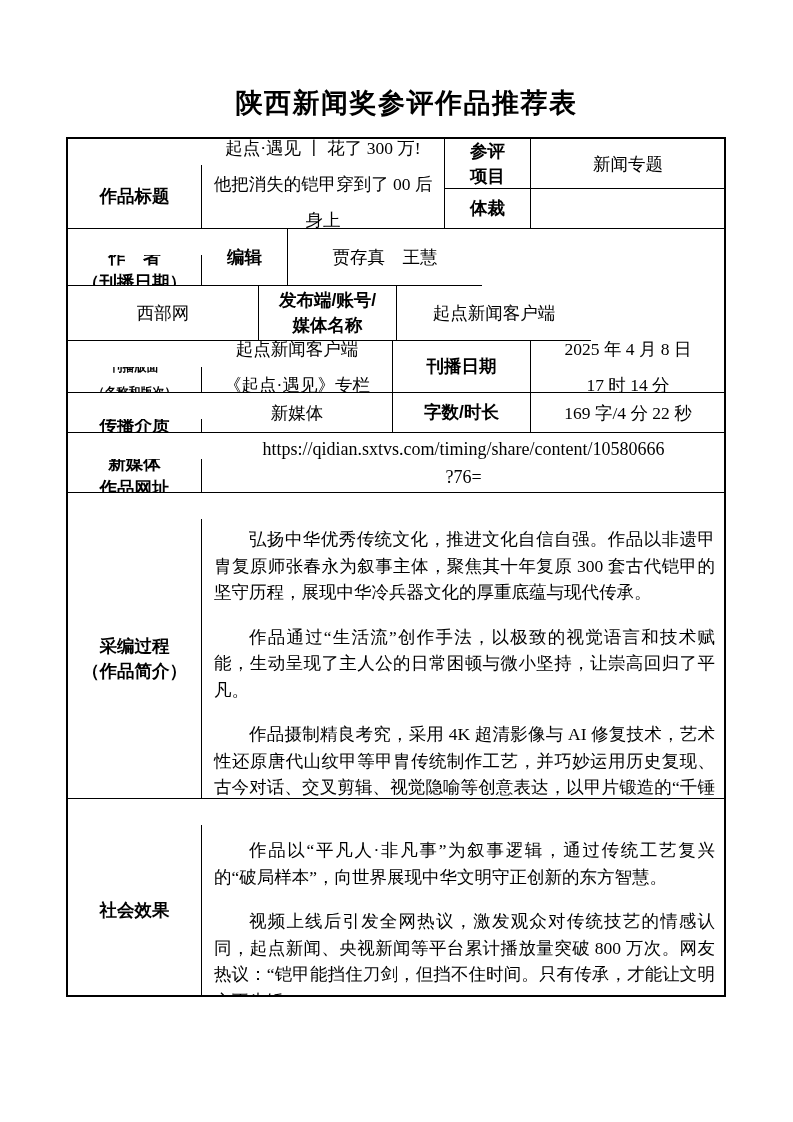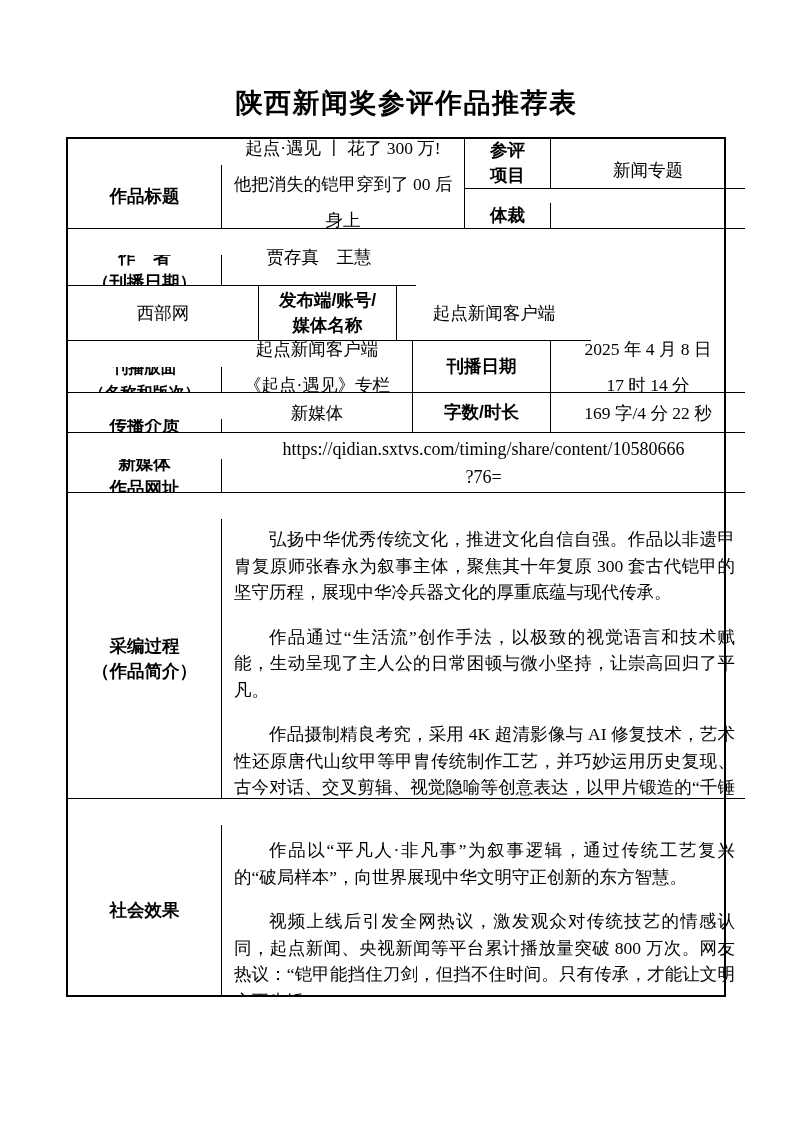"参评" .subrow { align-items: flex-end -> none }
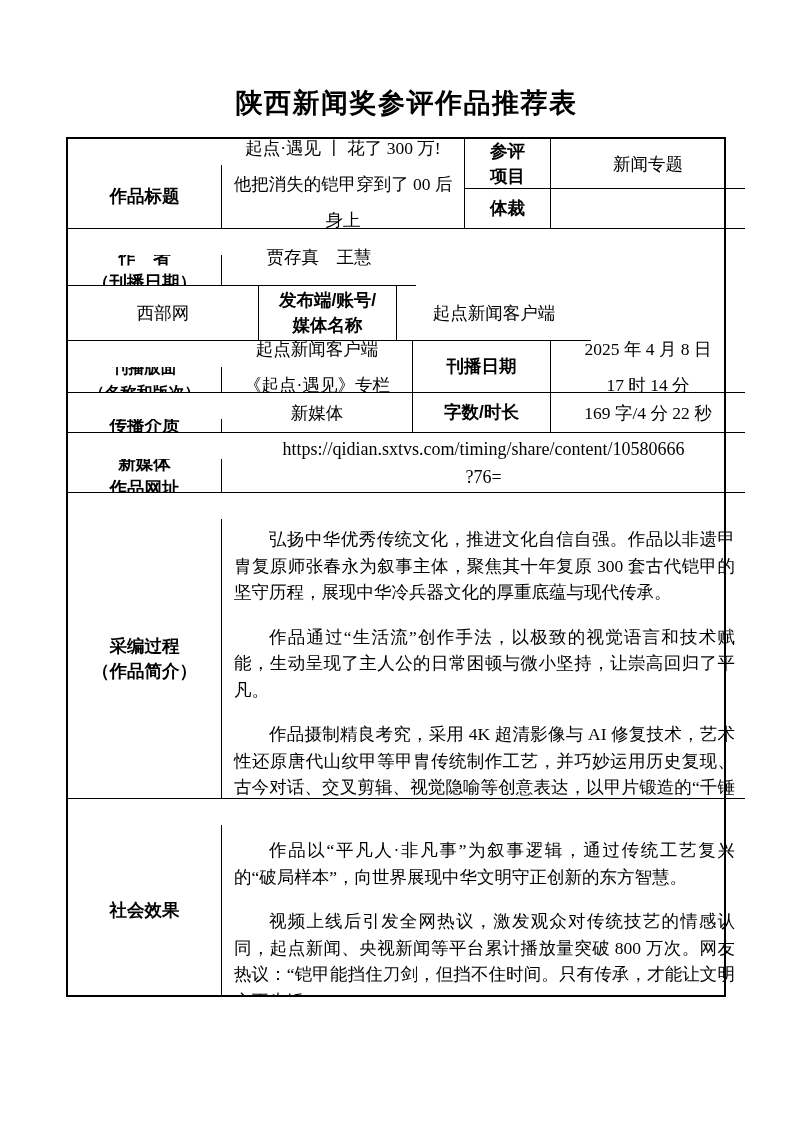"作品标题" .w-label { width: 154px -> 134px }
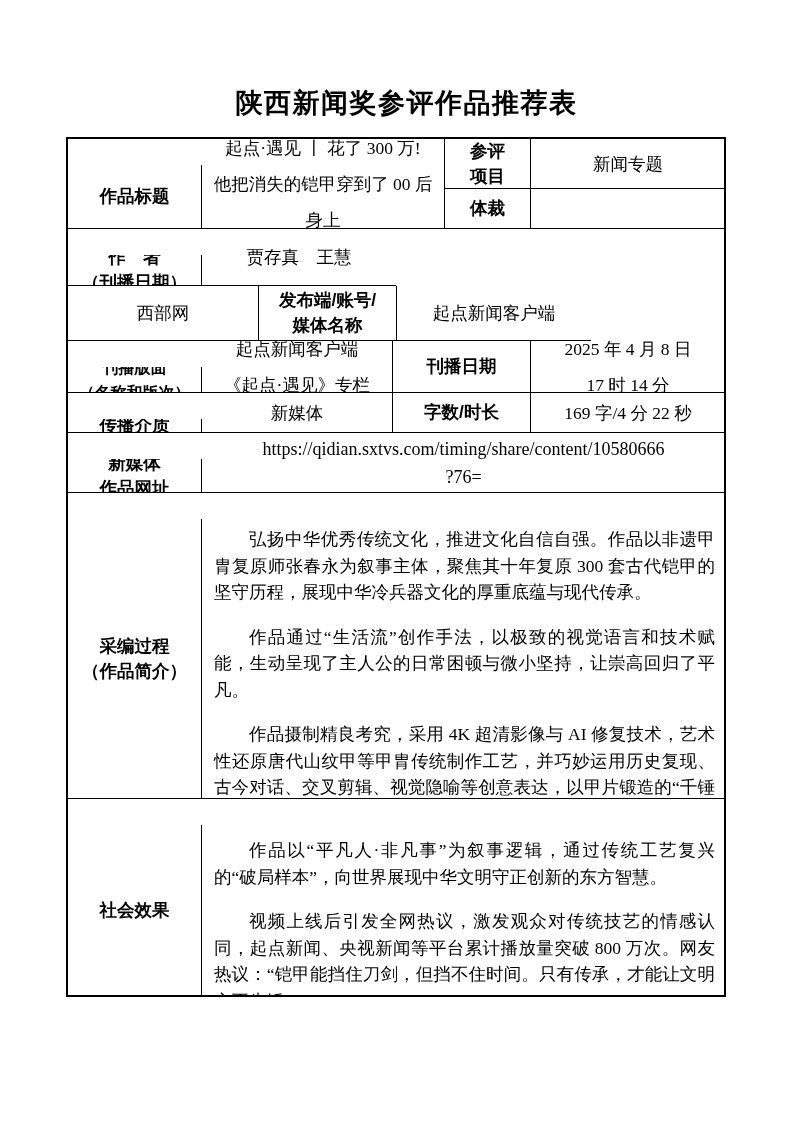"编辑" div.cell { html: none -> <div>编辑</div> }
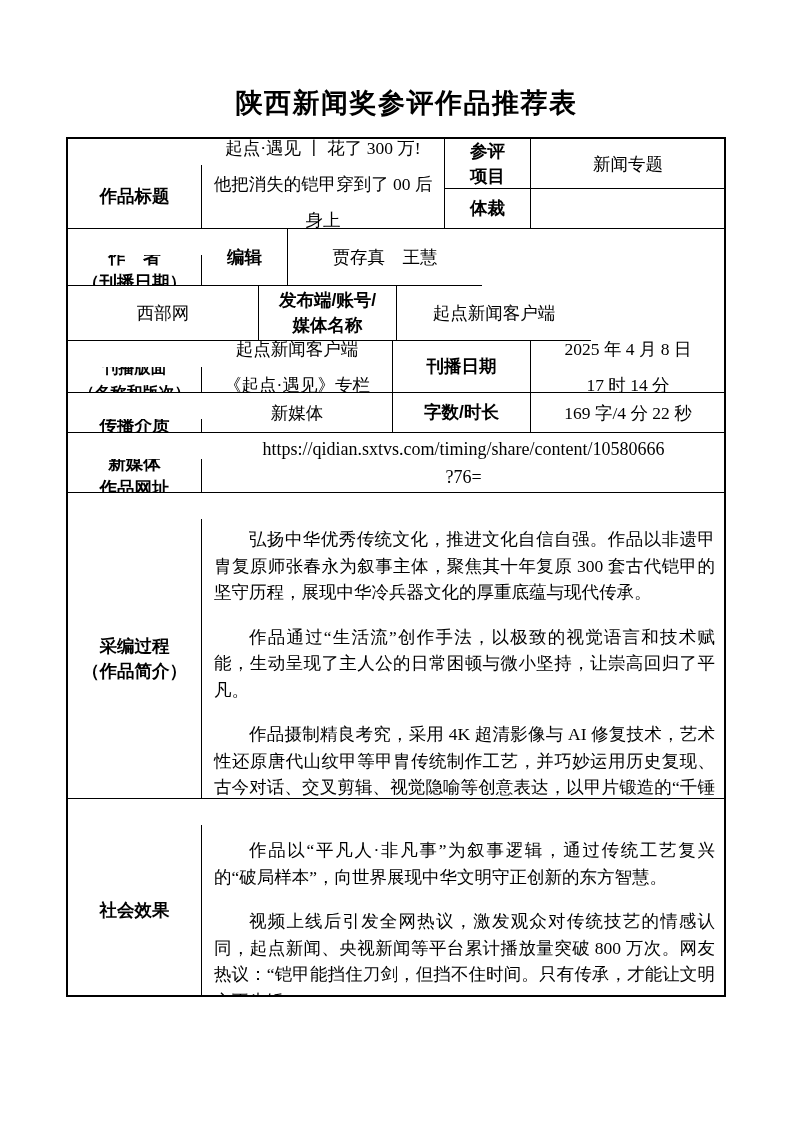"刊播版面" .label.fit { font-size: 16px -> 12px }
